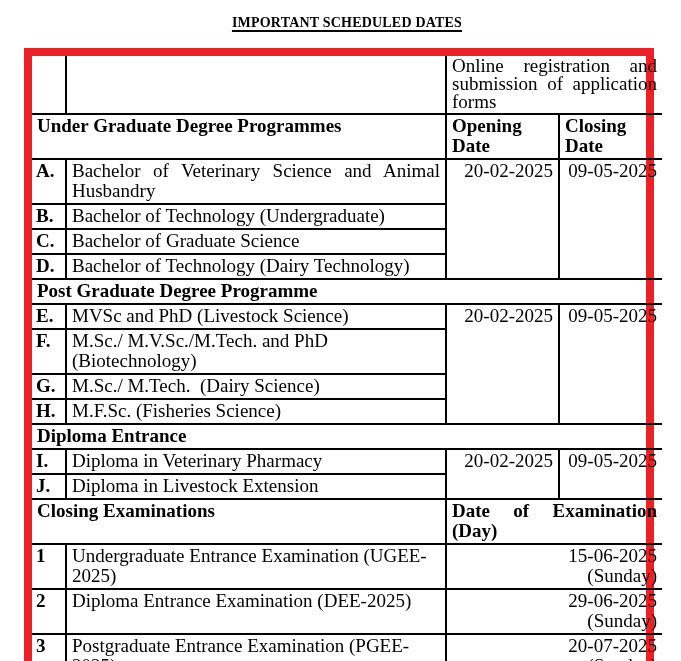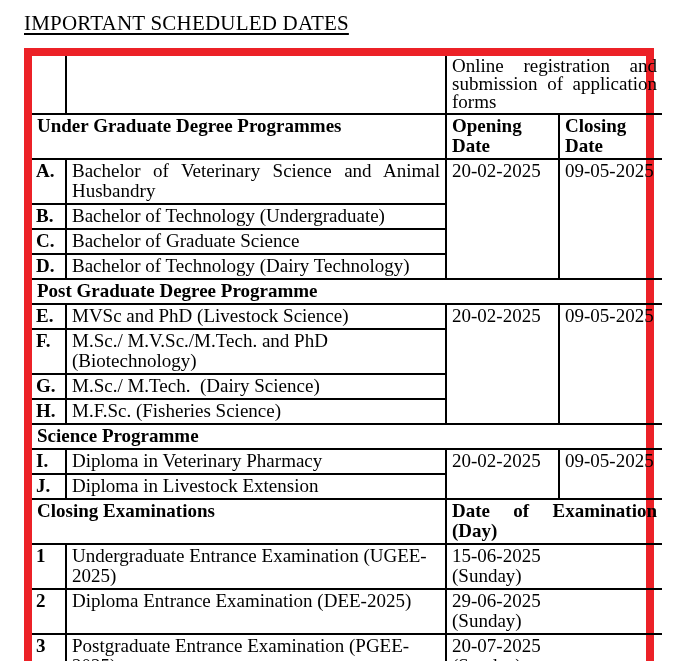"IMPORTANT SCHEDULED DATES" .title { font-size: 21px -> 14px; font-weight: normal -> bold; text-align: left -> center }
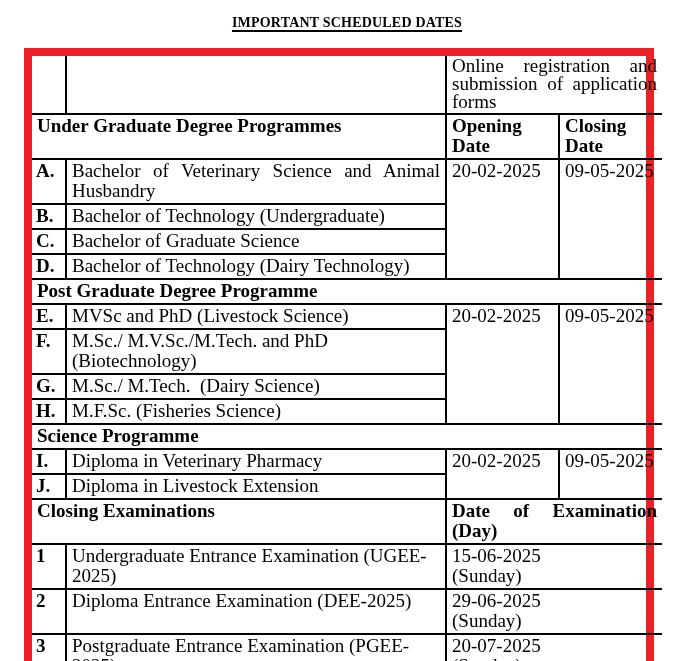"20-02-2025" .date { text-align: left -> right }
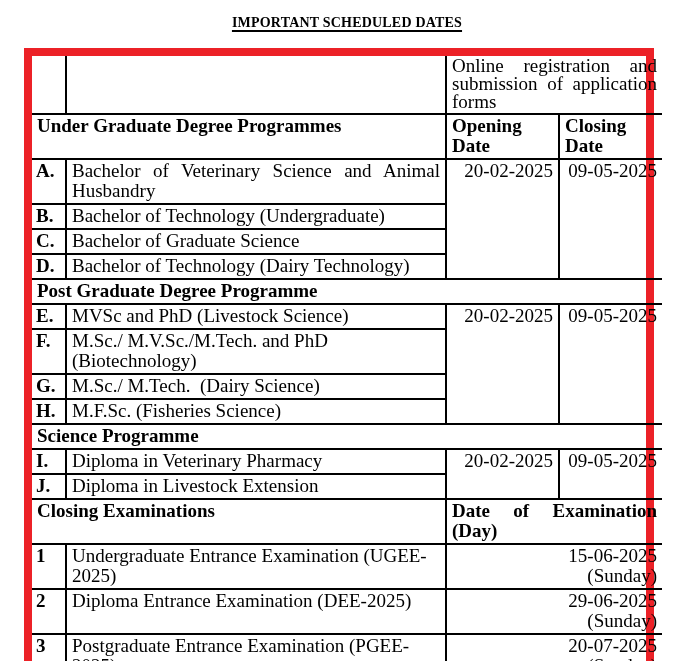"Science Programme" td.b { text: Science Programme -> Diploma Entrance }
